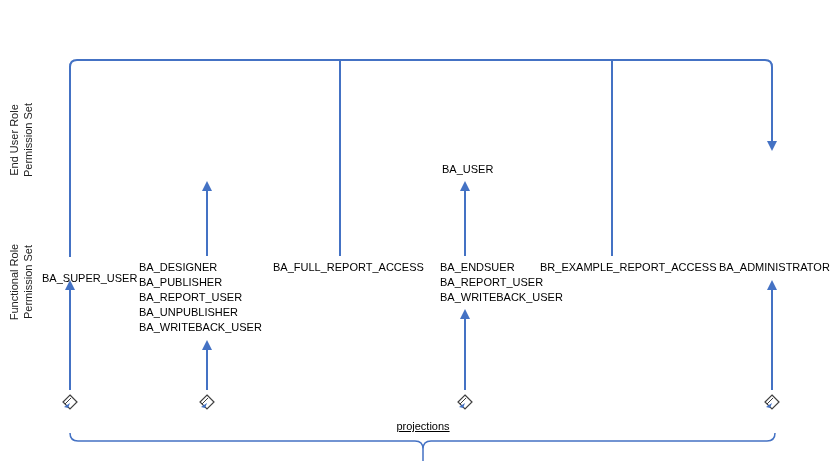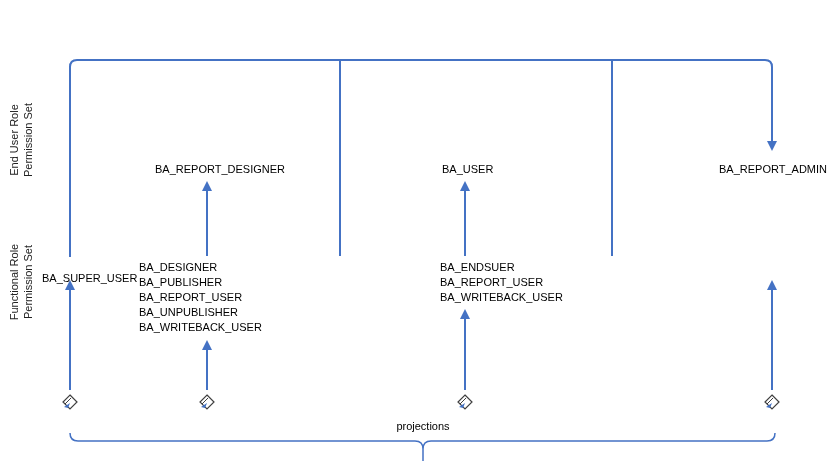"BA_REPORT_DESIGNER" div.label { html: <div>BA_REPORT_DESIGNER</div> -> none }
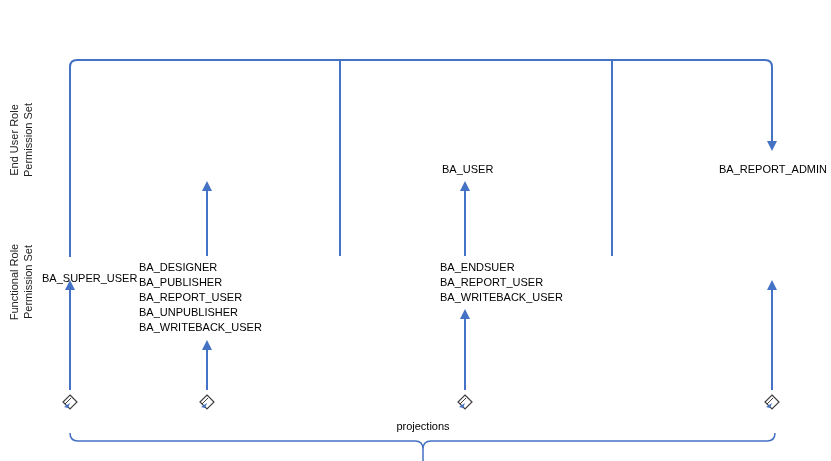"BA_REPORT_ADMIN" div.label { html: <div>BA_REPORT_ADMIN</div> -> none }
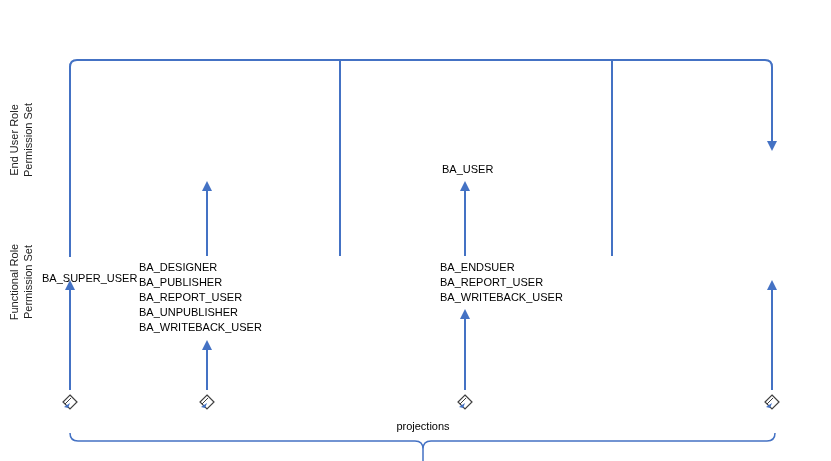"BA_FULL_REPORT_ACCESS" div.label { html: none -> <div>BA_FULL_REPORT_ACCESS</div> }
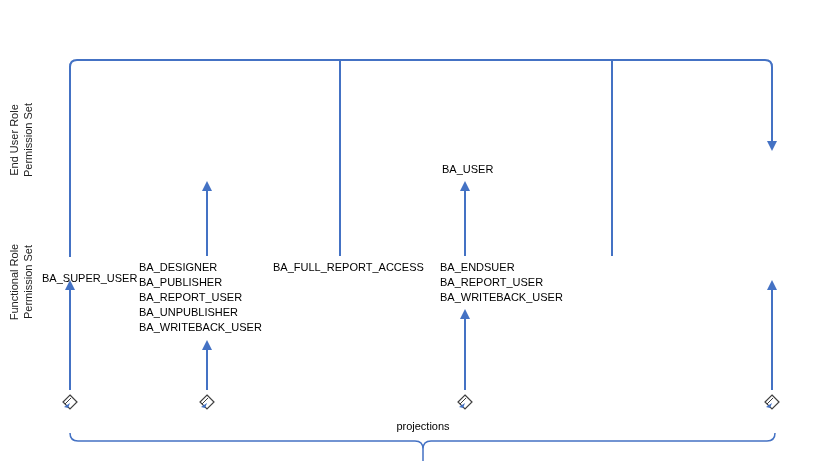"BR_EXAMPLE_REPORT_ACCESS" div.label { html: none -> <div>BR_EXAMPLE_REPORT_ACCESS</div> }
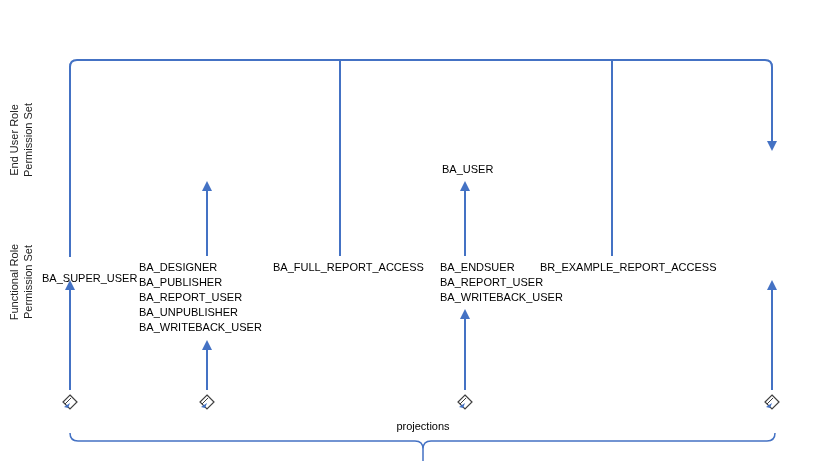"BA_ADMINISTRATOR" div.label { html: none -> <div>BA_ADMINISTRATOR</div> }
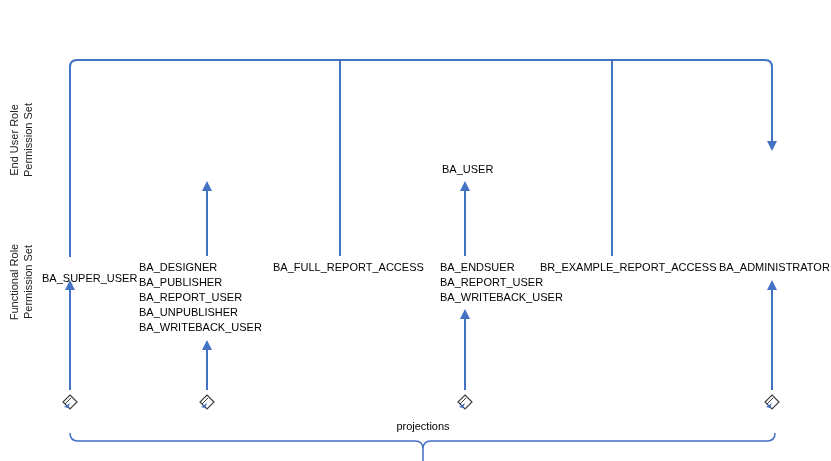"projections" .projlabel { text-decoration: none -> underline }
